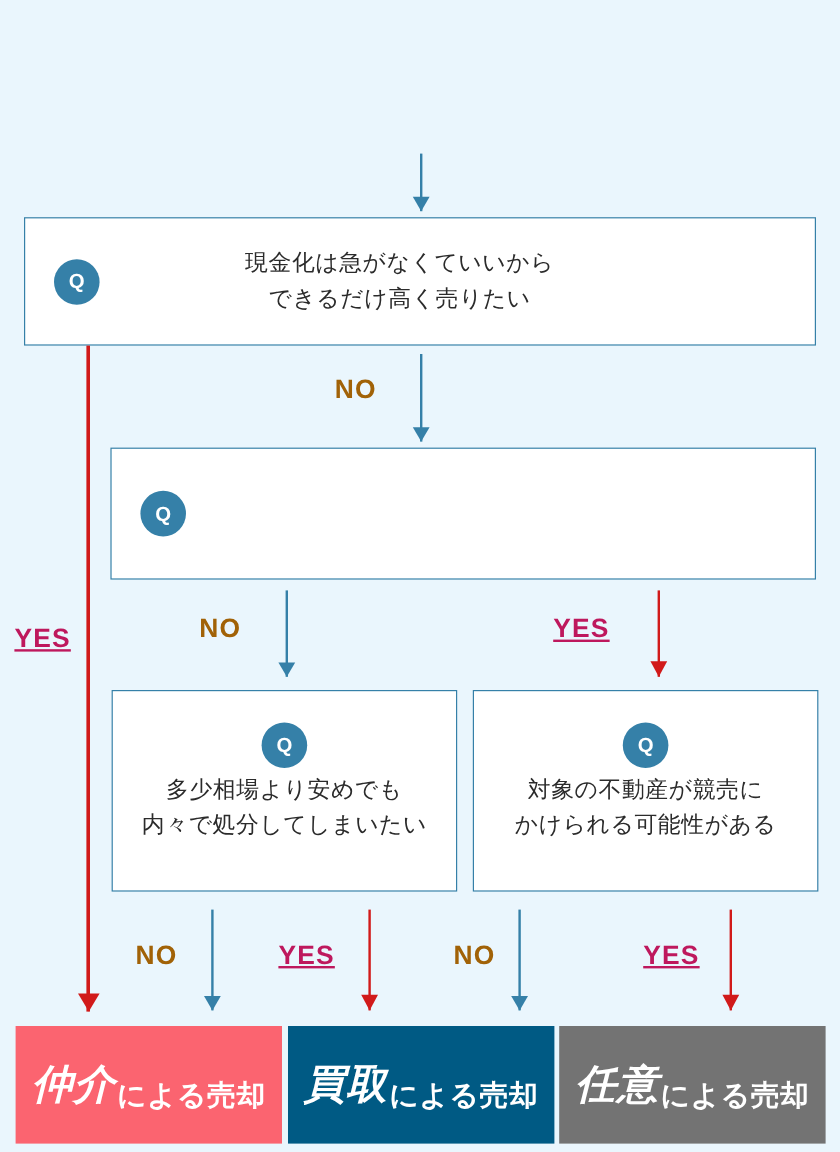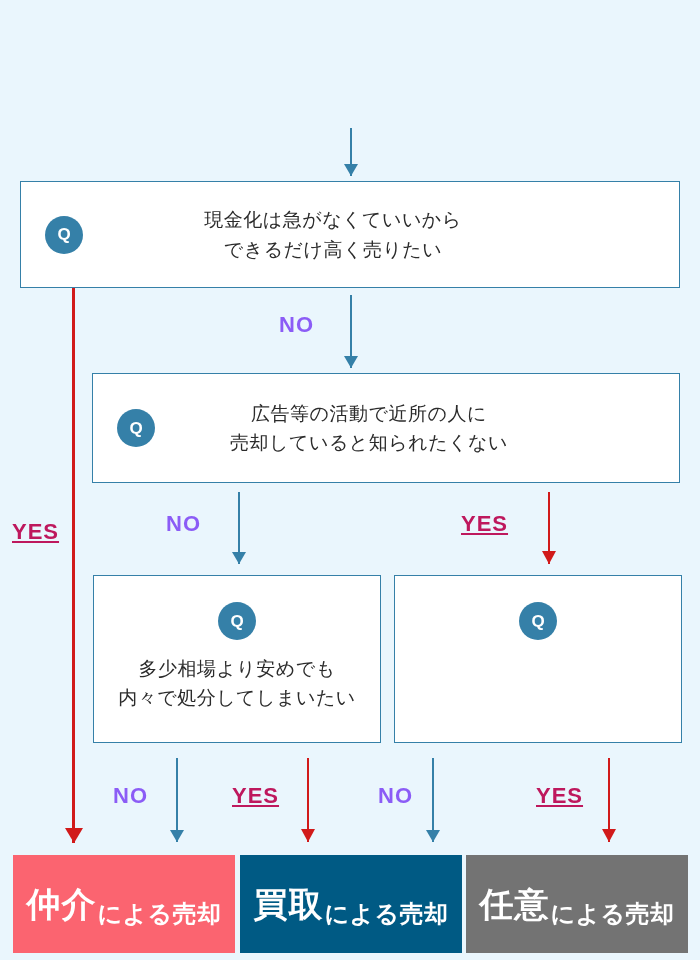"NO" .branch-label.no { color: #8b5cf6 -> #a16207 }
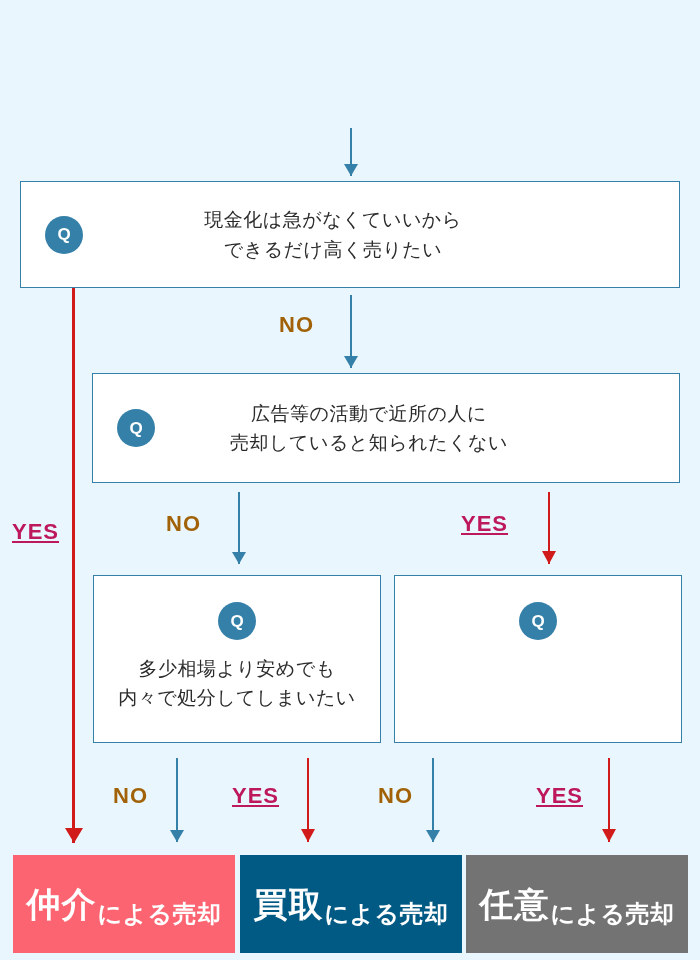"広告等の活動で近所の人に" div.qtext { html: <div>広告等の活動で近所の人に 売却していると知られたくない</div> -> none }
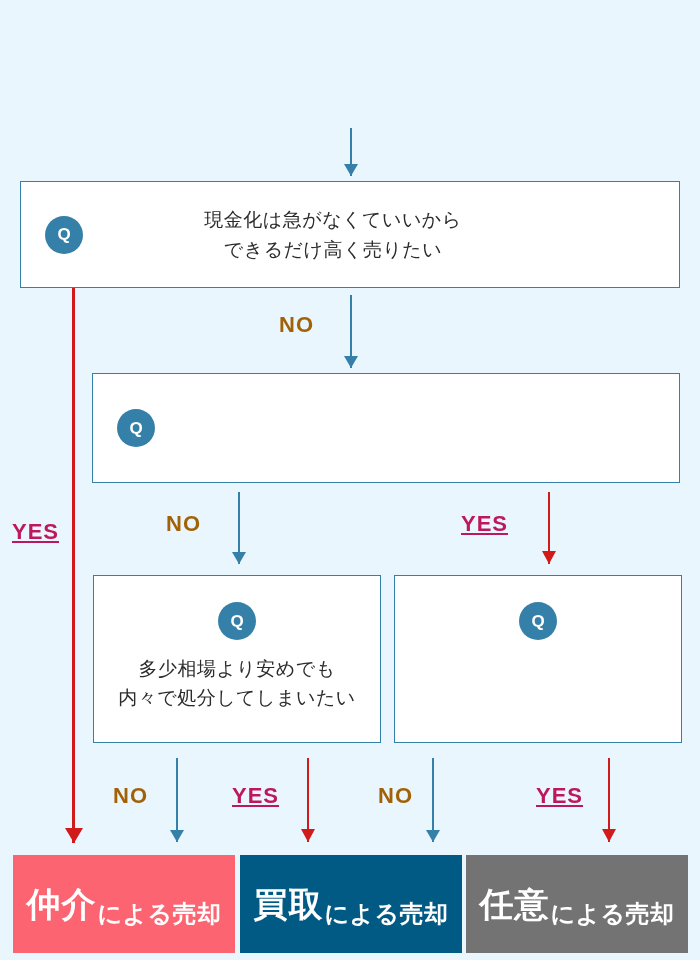"多少相場より安めでも" .qbox.tall .qtext { margin-top: 14px -> 4px }
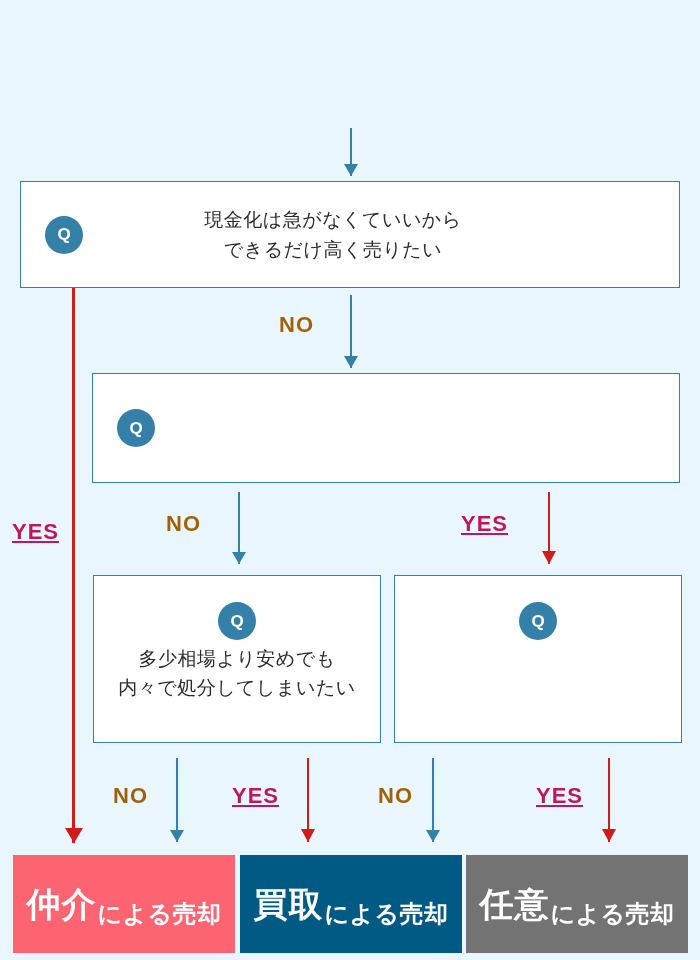"対象の不動産が競売に" div.qtext { html: none -> <div>対象の不動産が競売に かけられる可能性がある</div> }
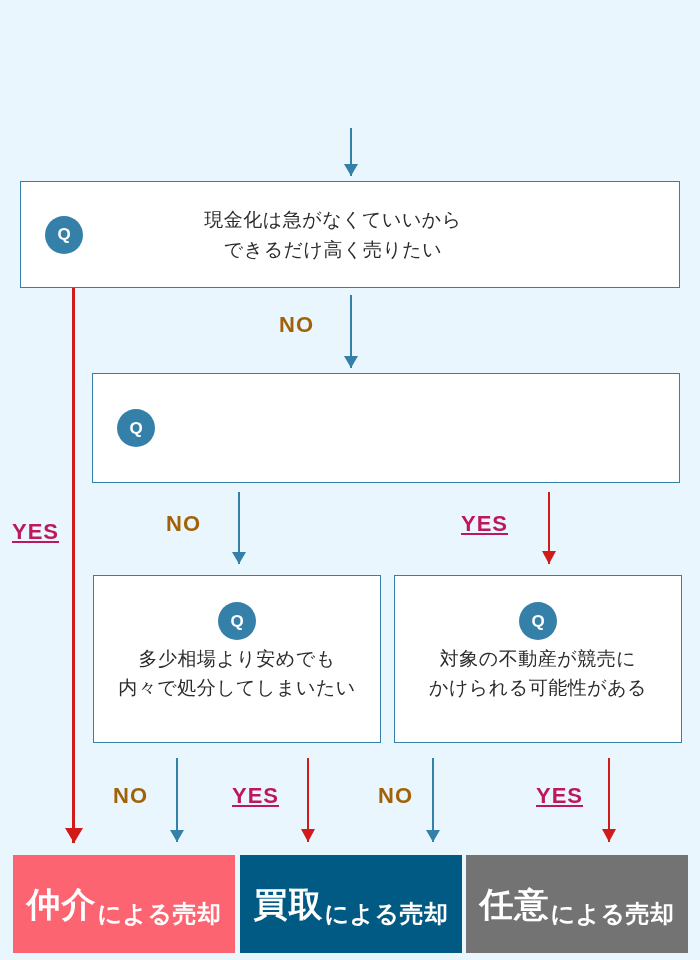"仲介" .result .big { font-style: none -> italic }
